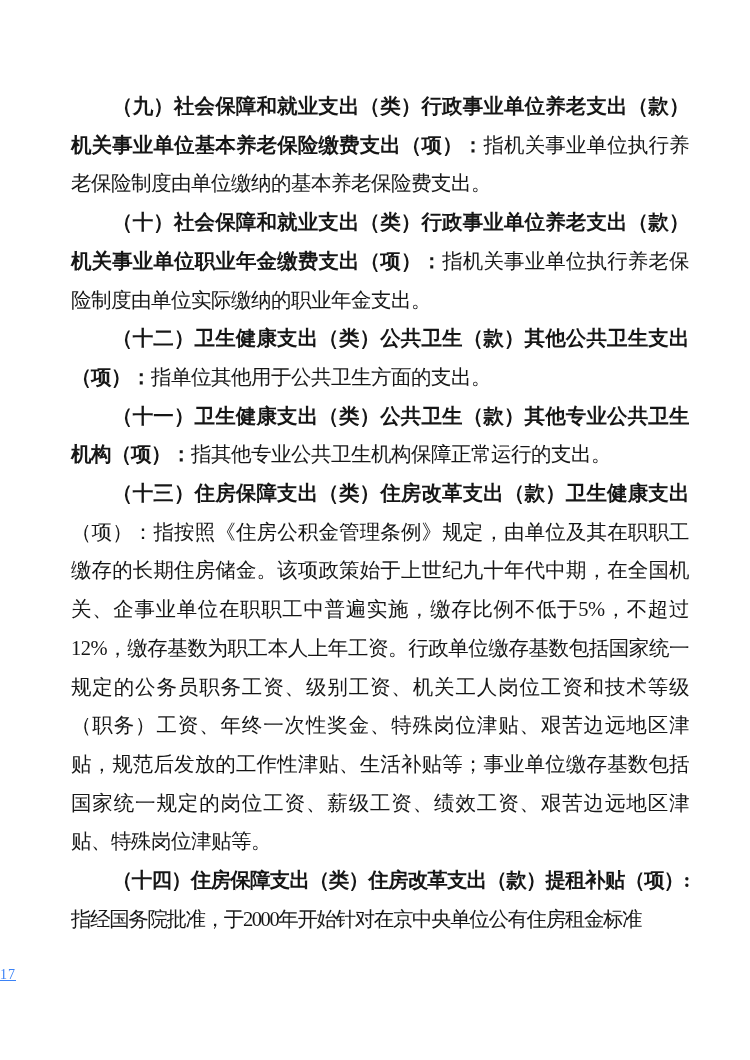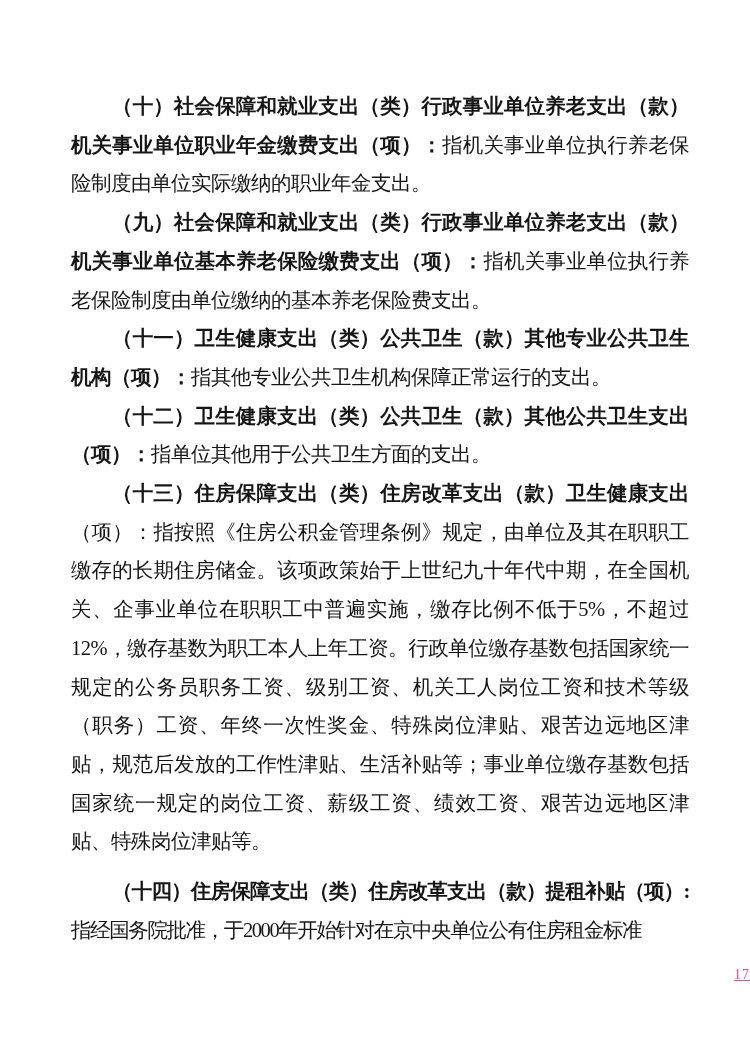"（十）社会保障和就业支出（类）行政事业单位养老支出（款）机关事业单位职业年金缴费" p.para { order: before "（九）社会保障和就业支出（类）行政事业单位养老支出（款）机关事业单位基本养老保险" -> after "（九）社会保障和就业支出（类）行政事业单位养老支出（款）机关事业单位基本养老保险" }
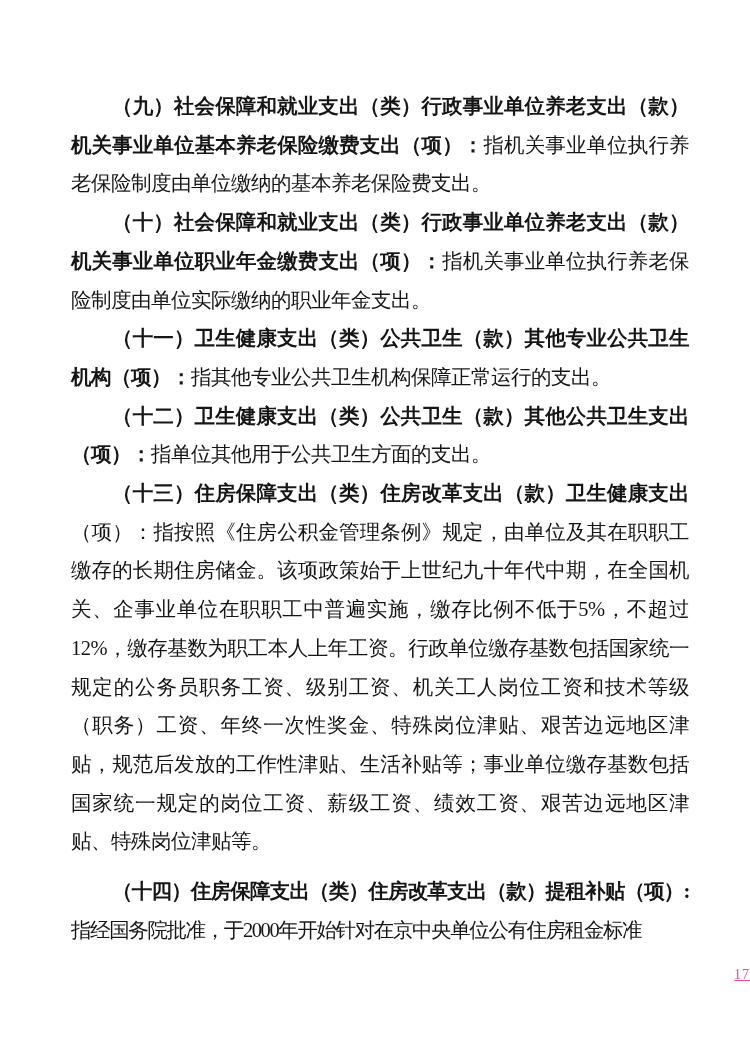"（十一）卫生健康支出（类）公共卫生（款）其他专业公共卫生机构（项）：指其他专业公" p.para { order: before "（十二）卫生健康支出（类）公共卫生（款）其他公共卫生支出（项）：指单位其他用于公" -> after "（十二）卫生健康支出（类）公共卫生（款）其他公共卫生支出（项）：指单位其他用于公" }
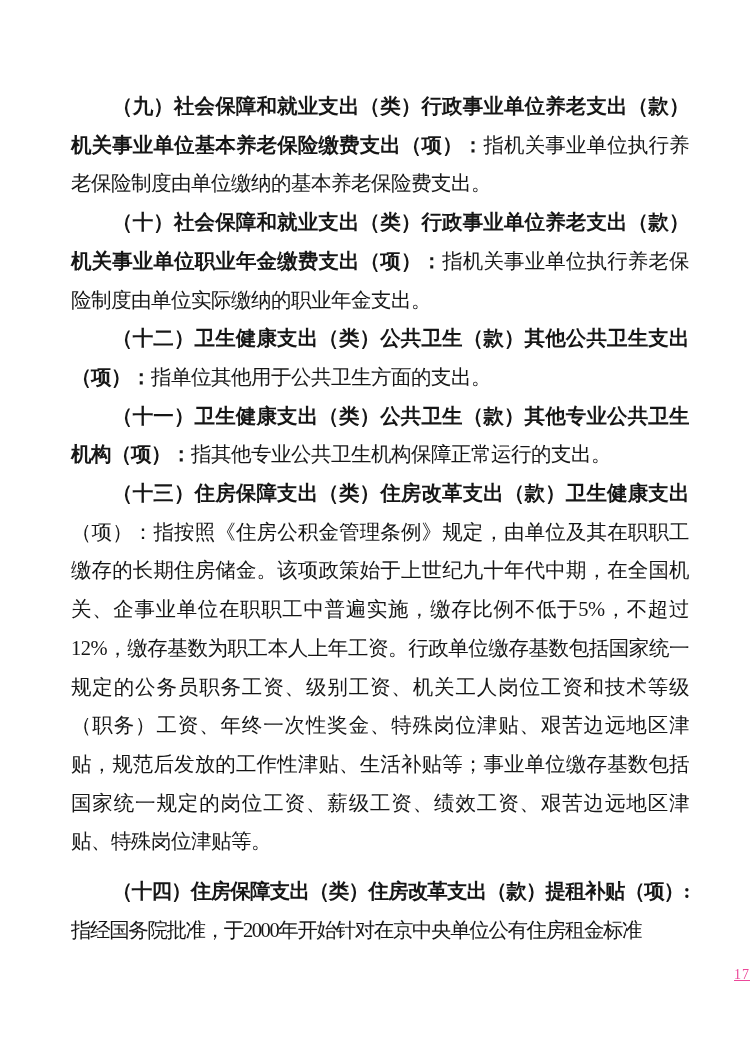"（十四）住房保障支出（类）住房改革支出（款）提租补贴（项）:指经国务院批准，于2" .para.condensed { margin-top: 11px -> none }
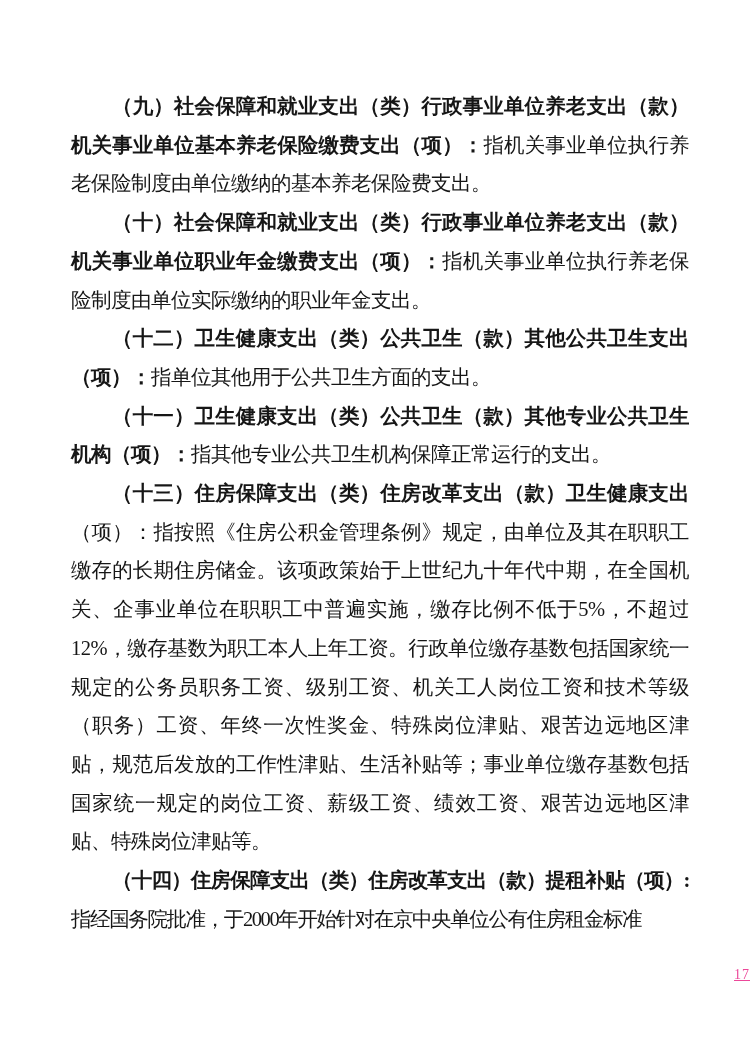"17" .page-number { color: #ec4899 -> #3b82f6; text-align: right -> left }
